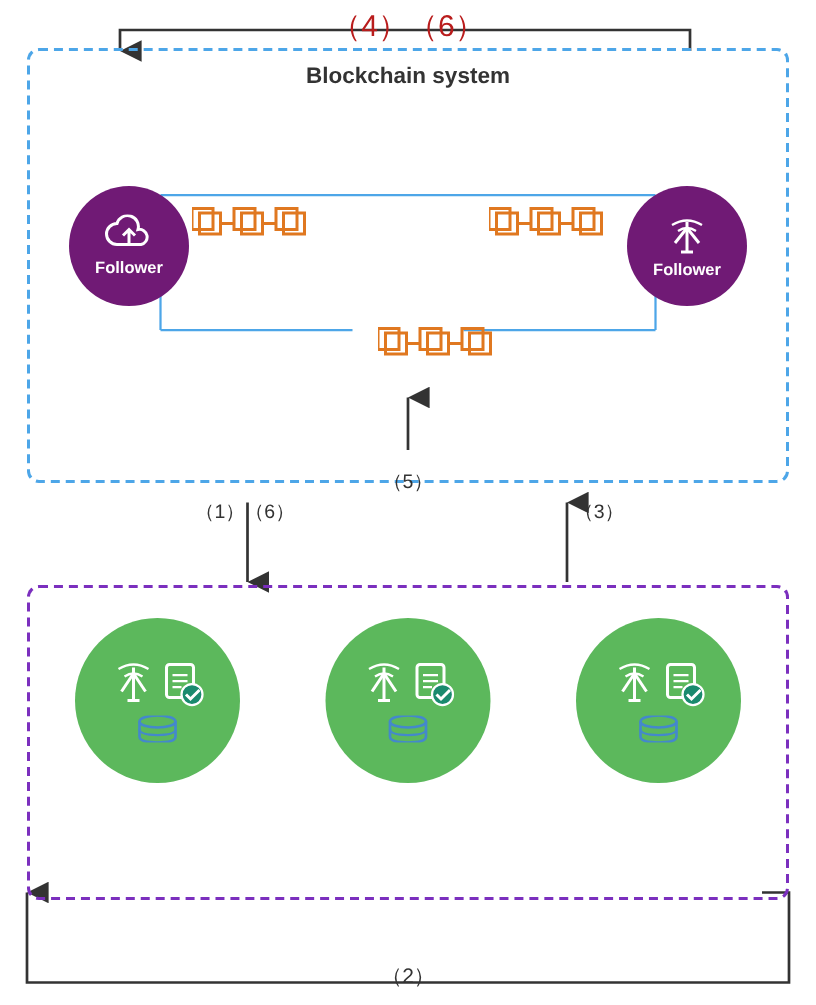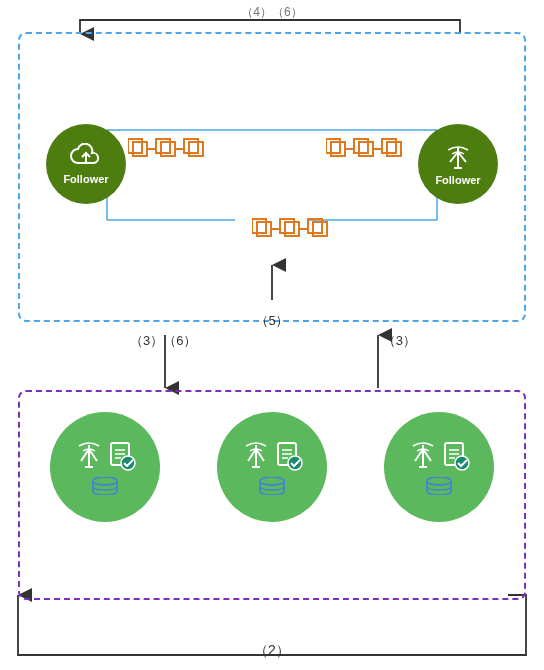"（4）（6）" div { color: #737373 -> #b91c1c; font-size: 12px -> 20px }
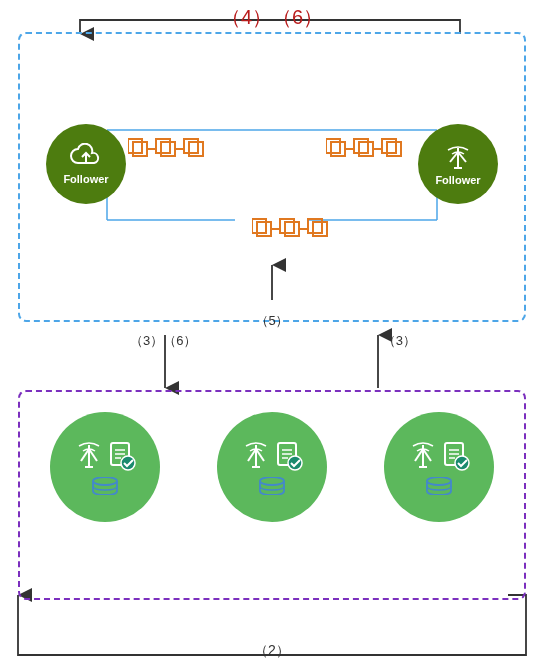"Blockchain system" div.blockchain-title { html: none -> <div>Blockchain system</div> }
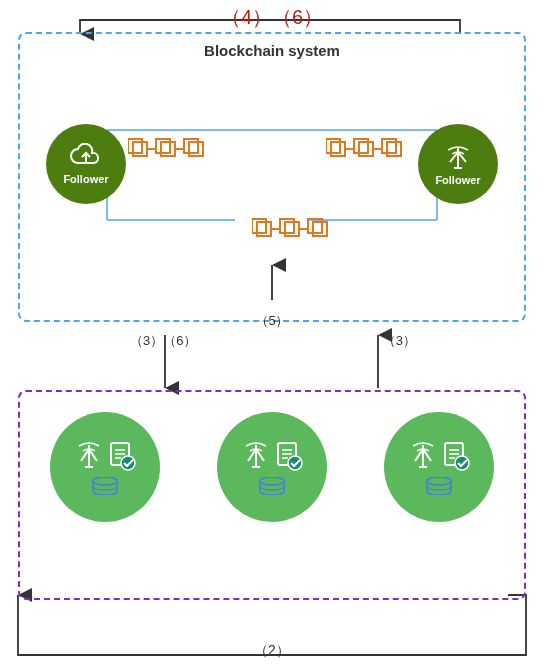"Follower" .green-circle { background: #4d7c0f -> #701a75 }
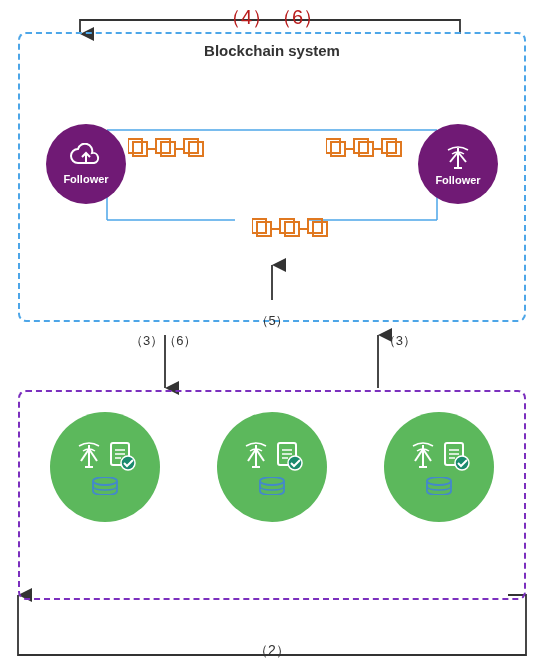"（3）（6）" div { text: 3 -> 1 }
